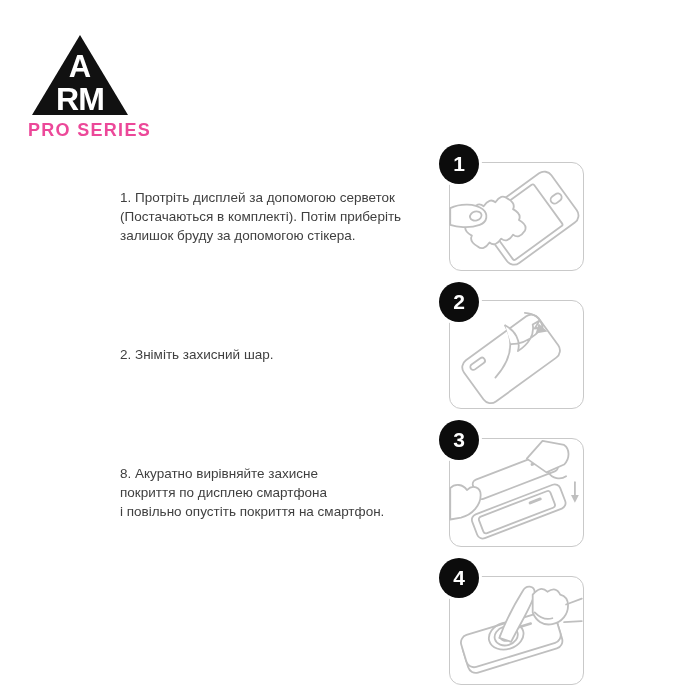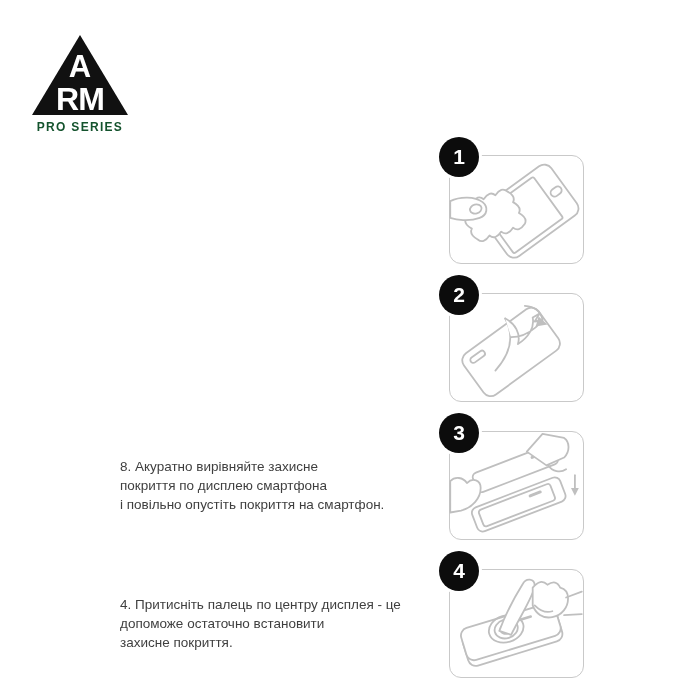"PRO SERIES" .logo-sub { color: #14532d -> #ec4899; font-size: 12px -> 18px }
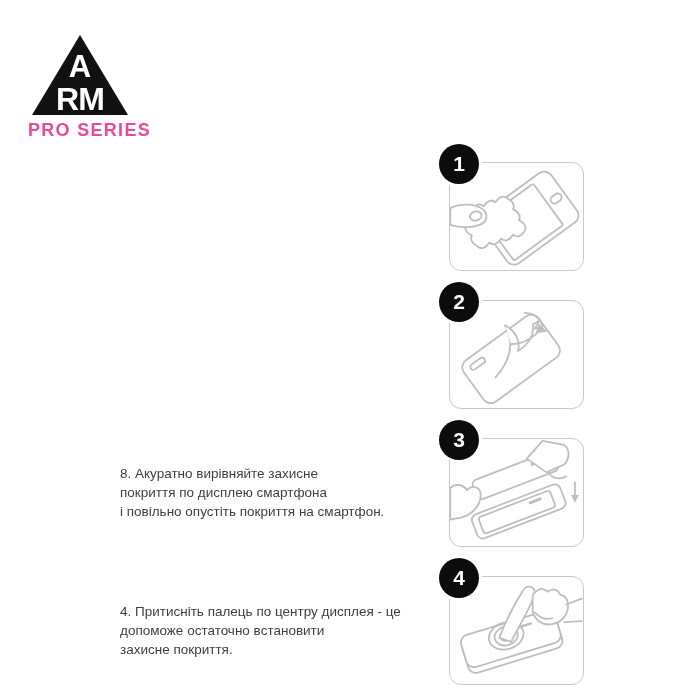"1. Протріть дисплей за допомогою" p.step-text { html: none -> <p>1. Протріть дисплей за допомогою серветок (Постачаються в комплекті). Потім приберіть залишок бруду за допомогою стікера.</p> }
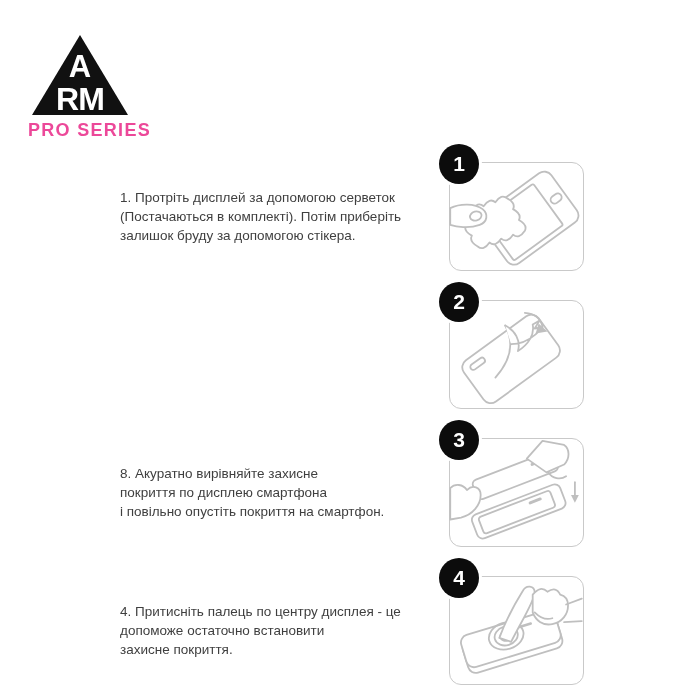"2. Зніміть захисний шар." p.step-text { html: none -> <p>2. Зніміть захисний шар.</p> }
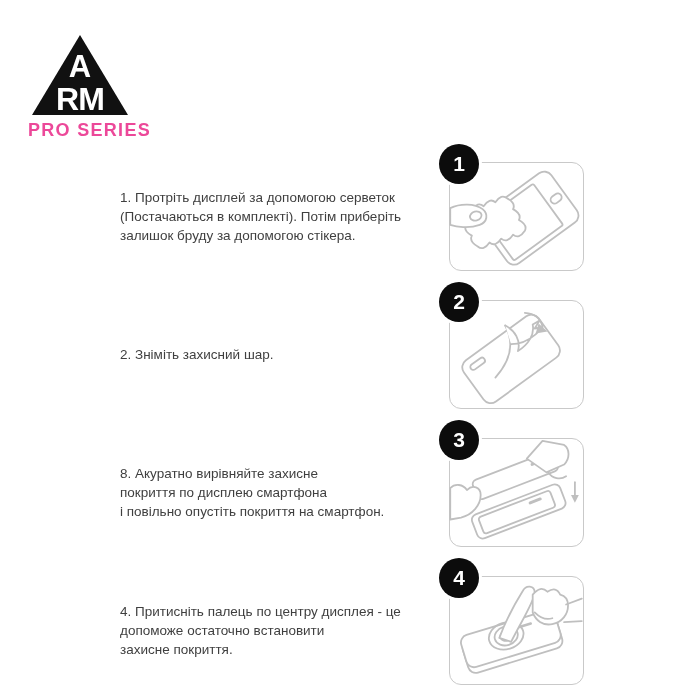"4. Притисніть палець по центру" p.step-text { html: <p>4. Притисніть палець по центру дисплея - це допоможе остаточно встановити захисне покриття.</p> -> none }
